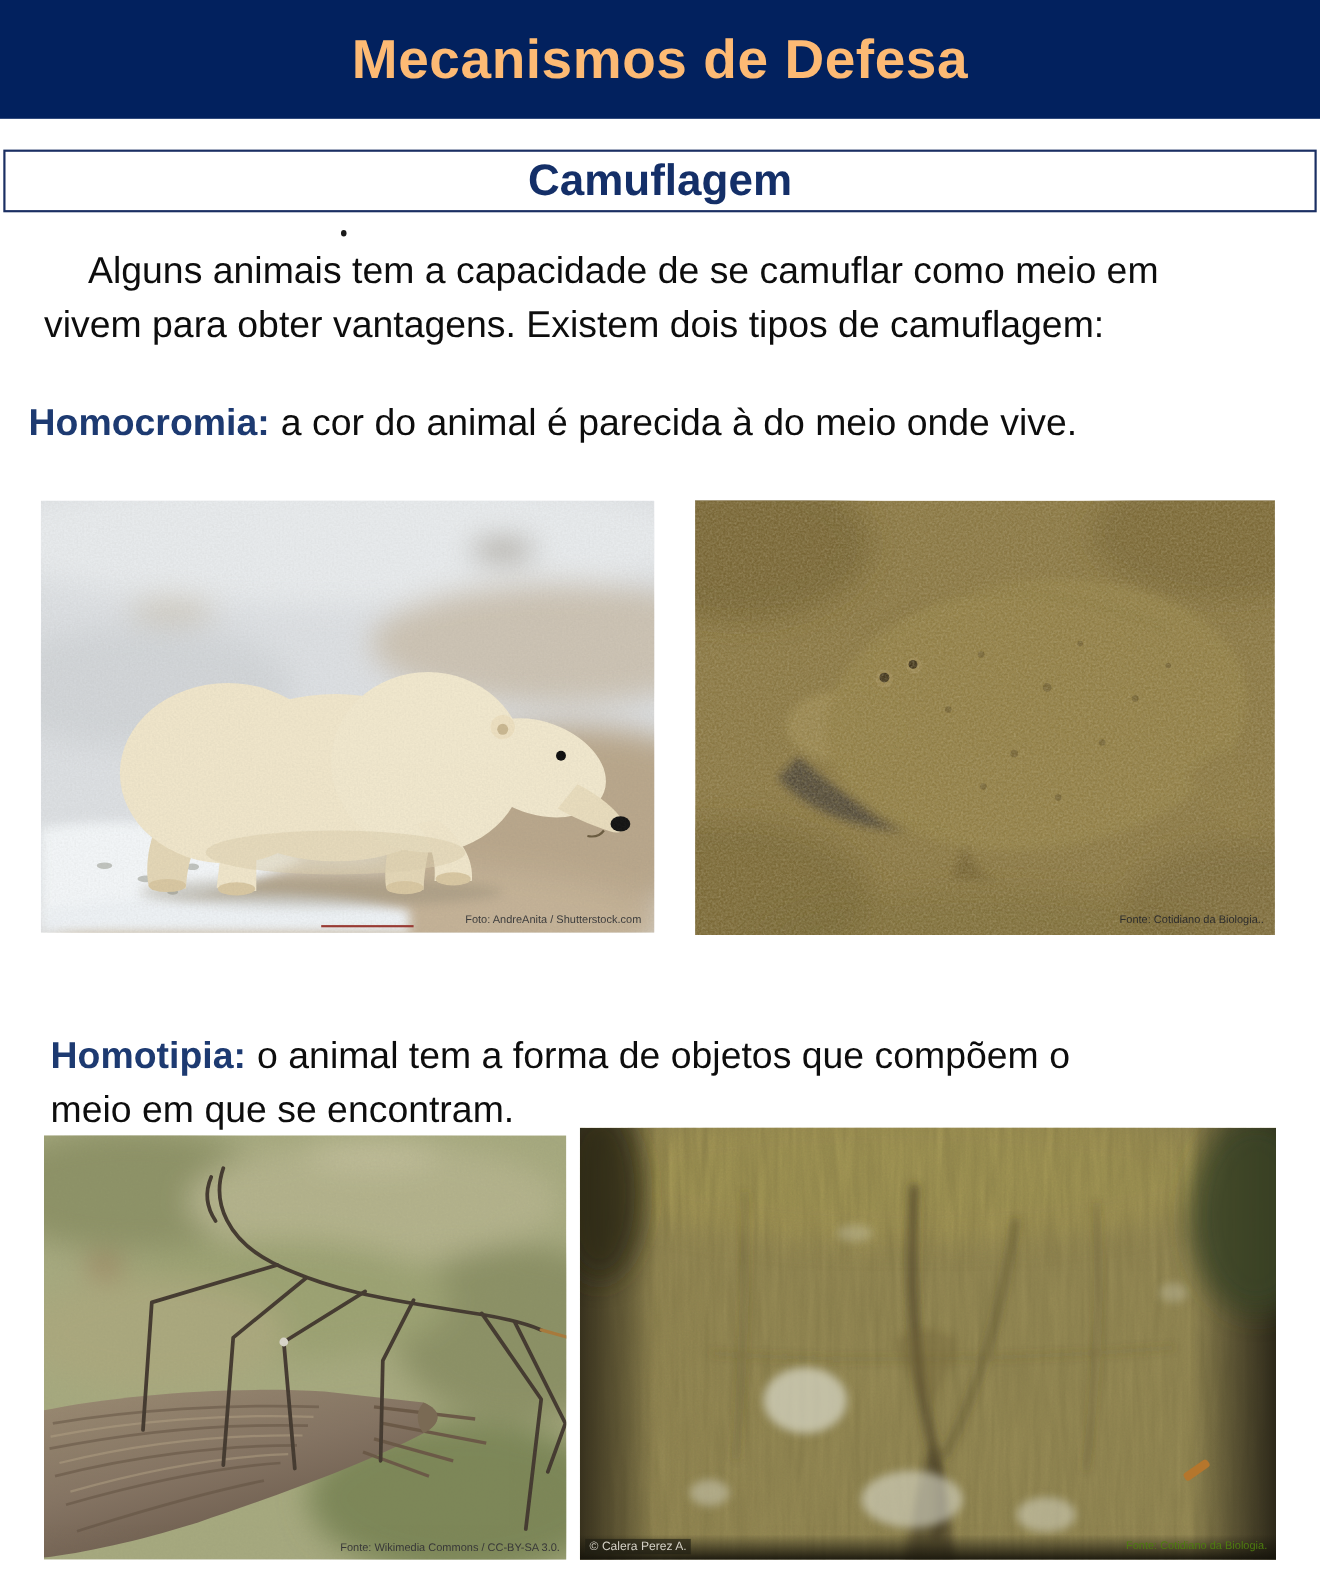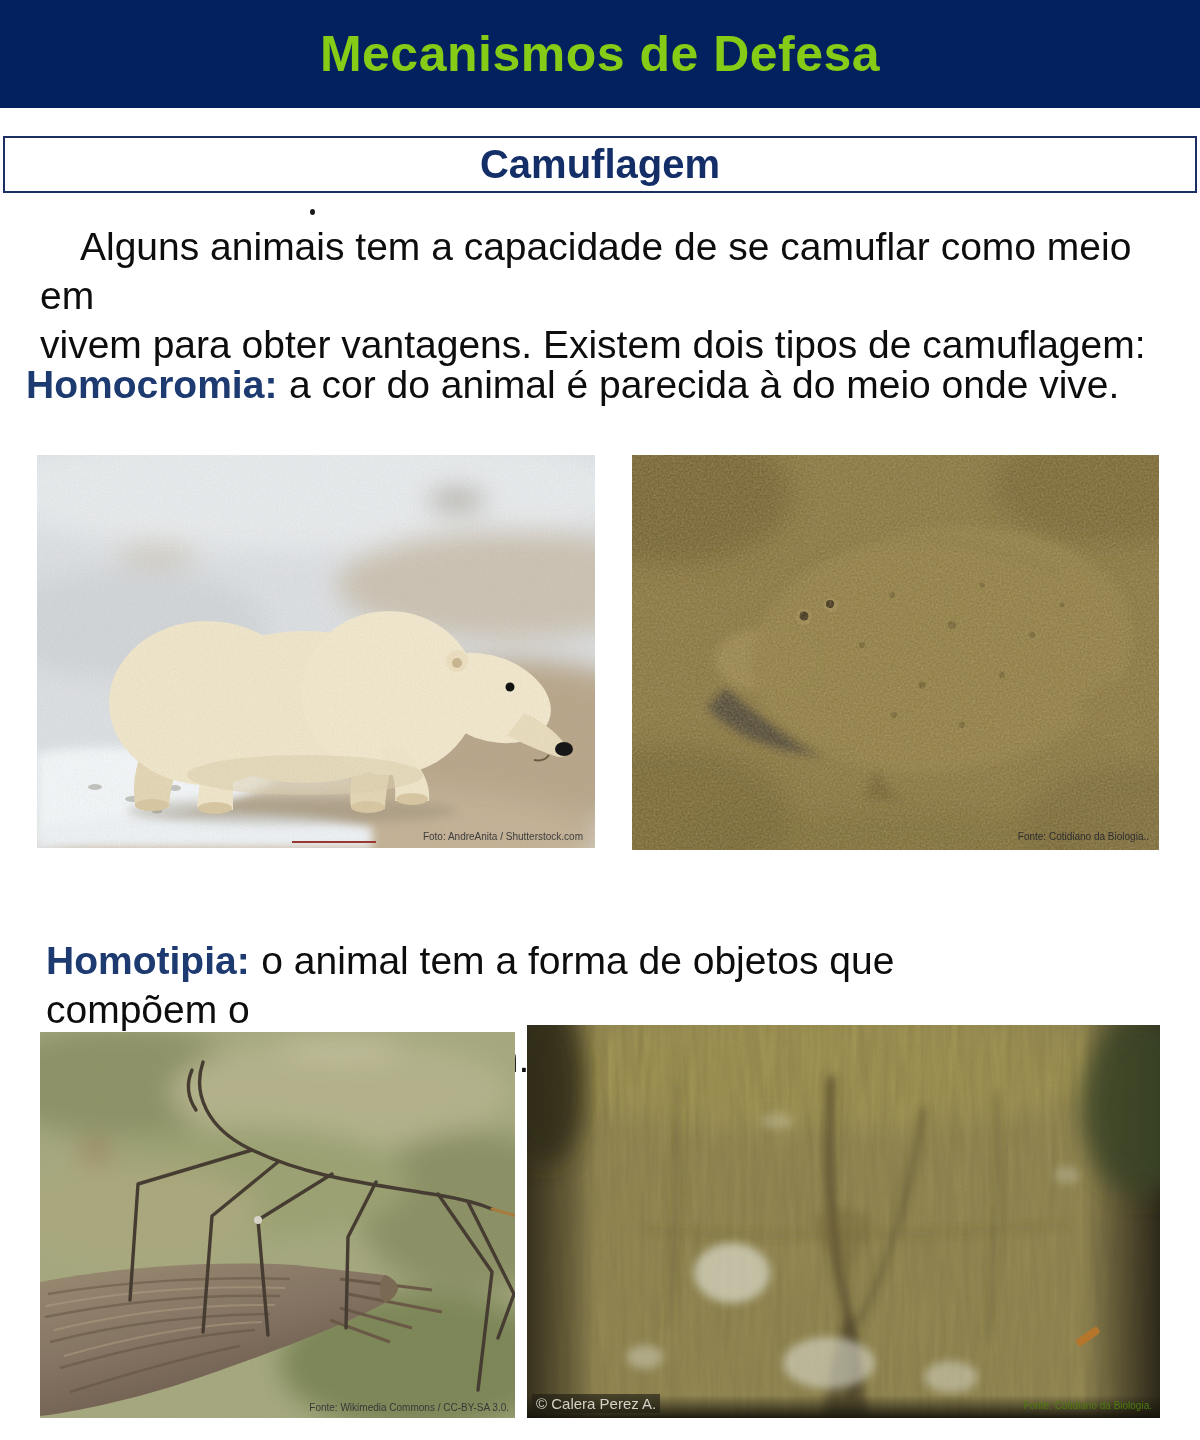"Mecanismos de Defesa" .header-title { color: #84cc16 -> #fdba74 }
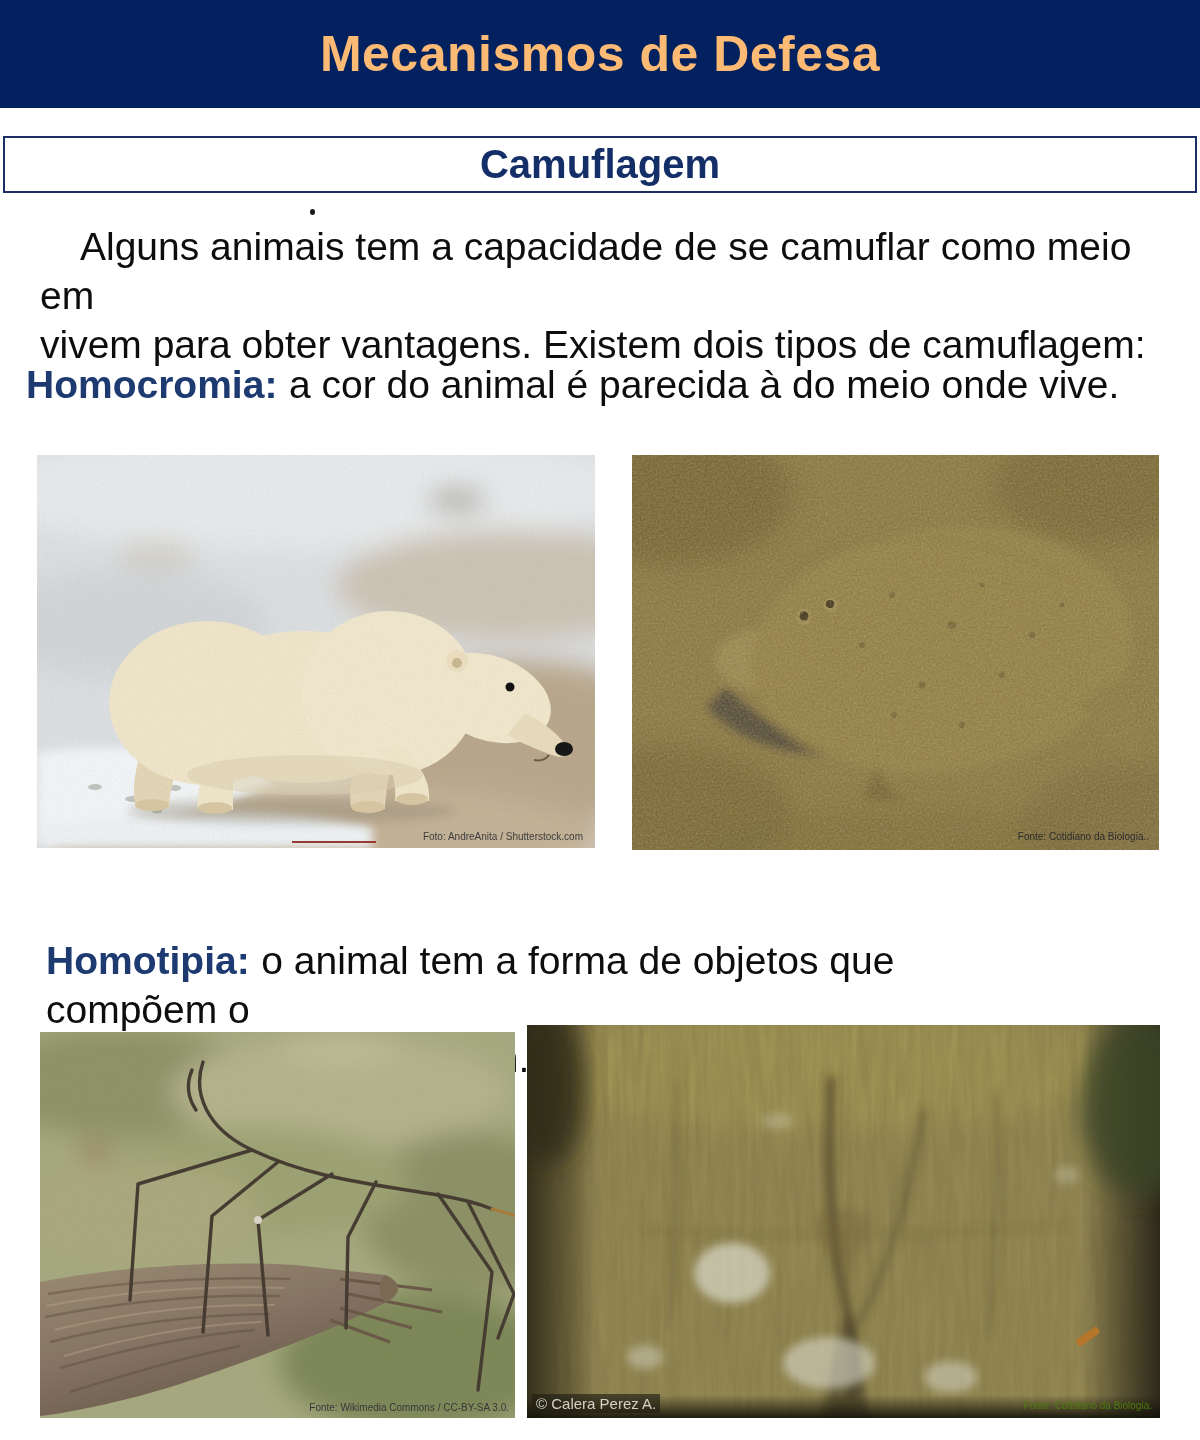"Alguns animais tem a capacidade" .bodytext { font-size: 39px -> 34px }
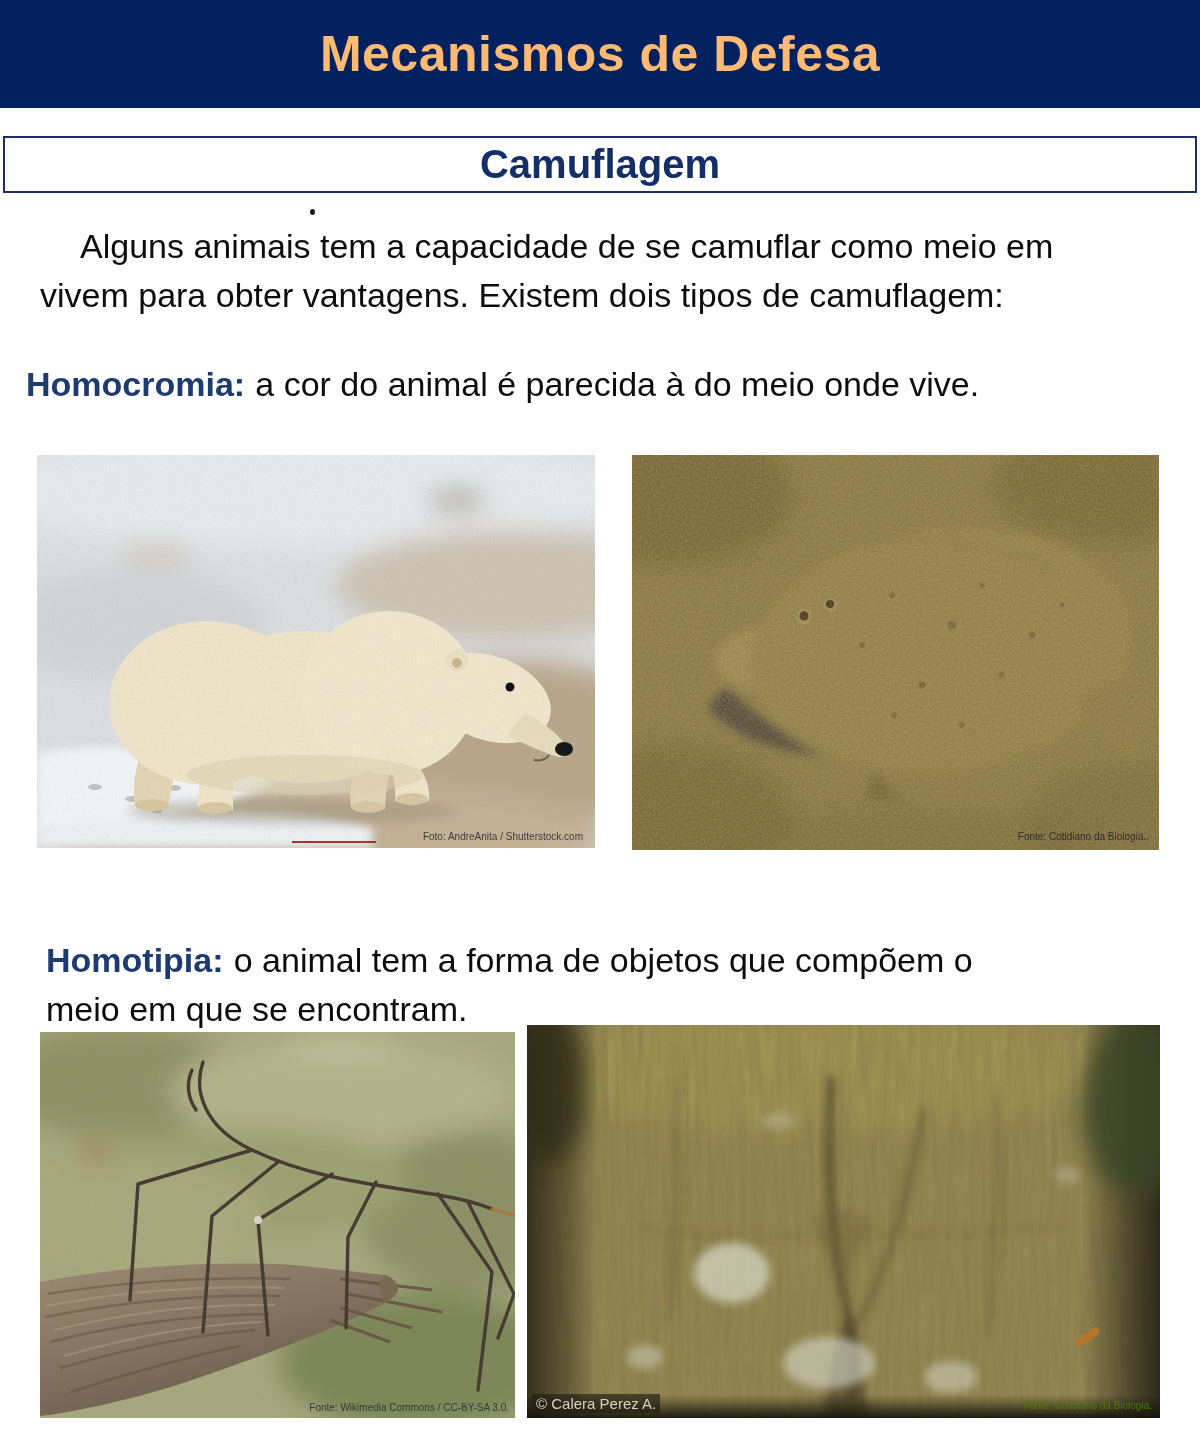"© Calera Perez A." .watermark { font-size: 15px -> 11px }
